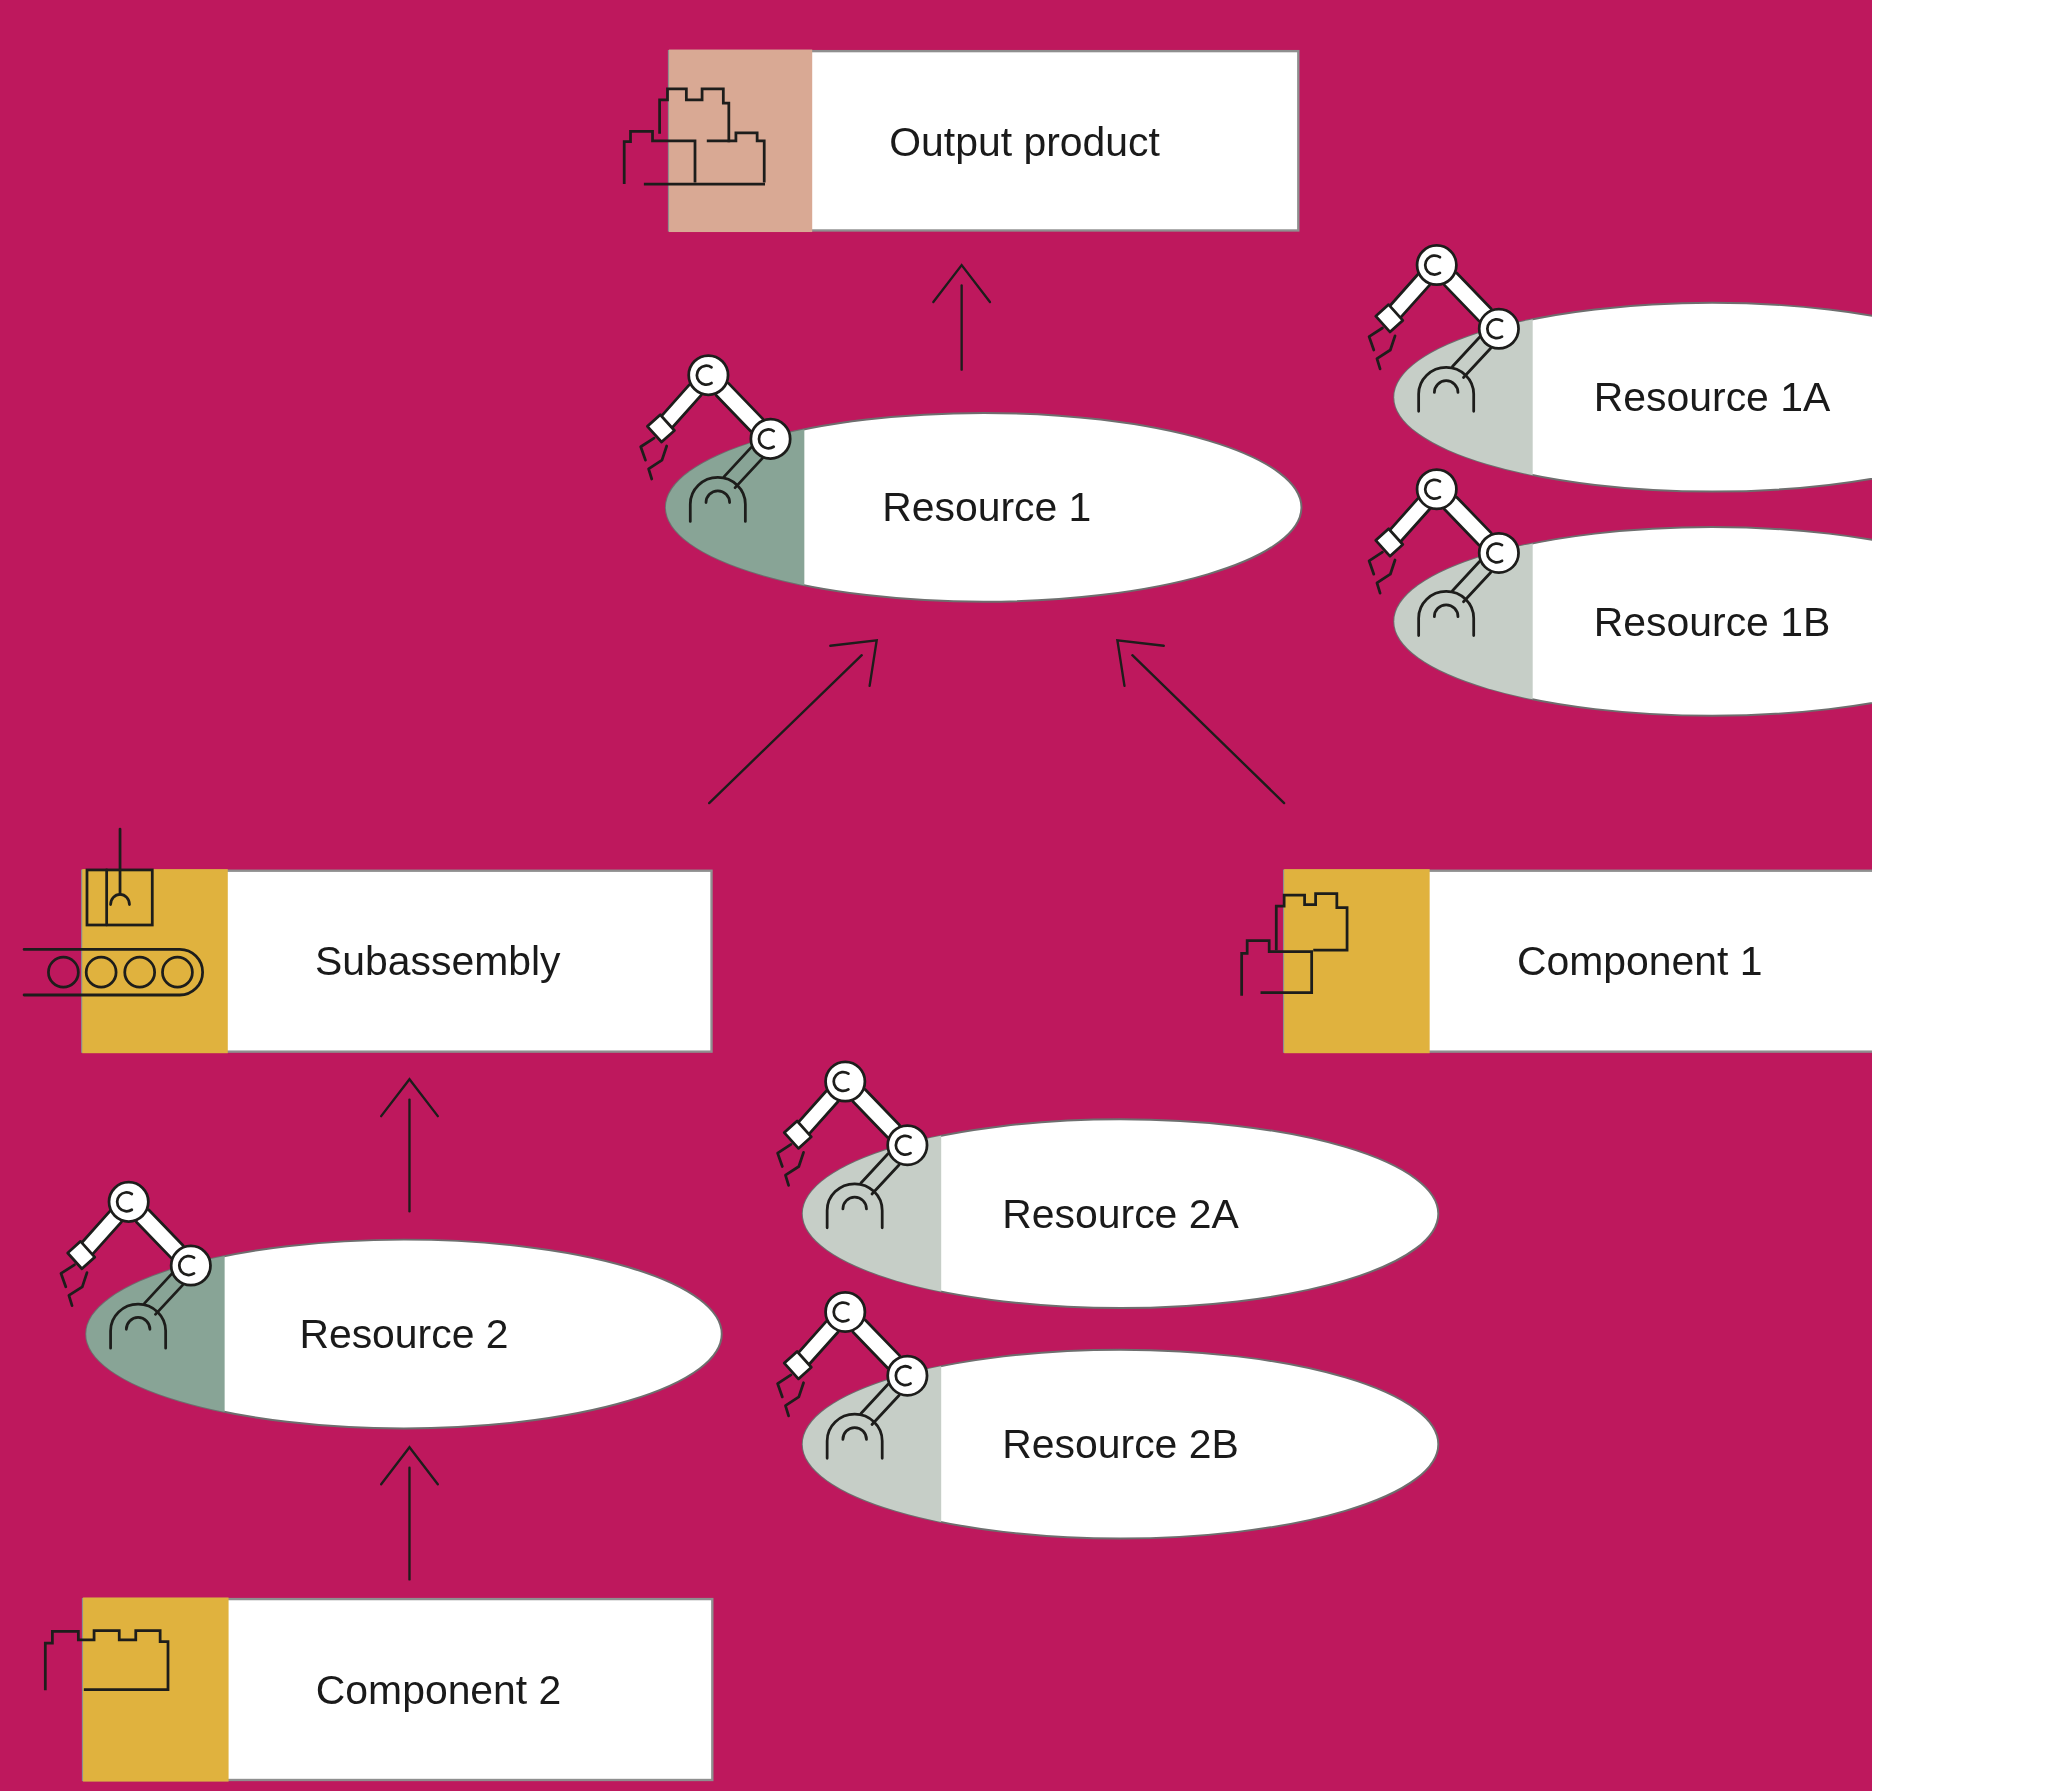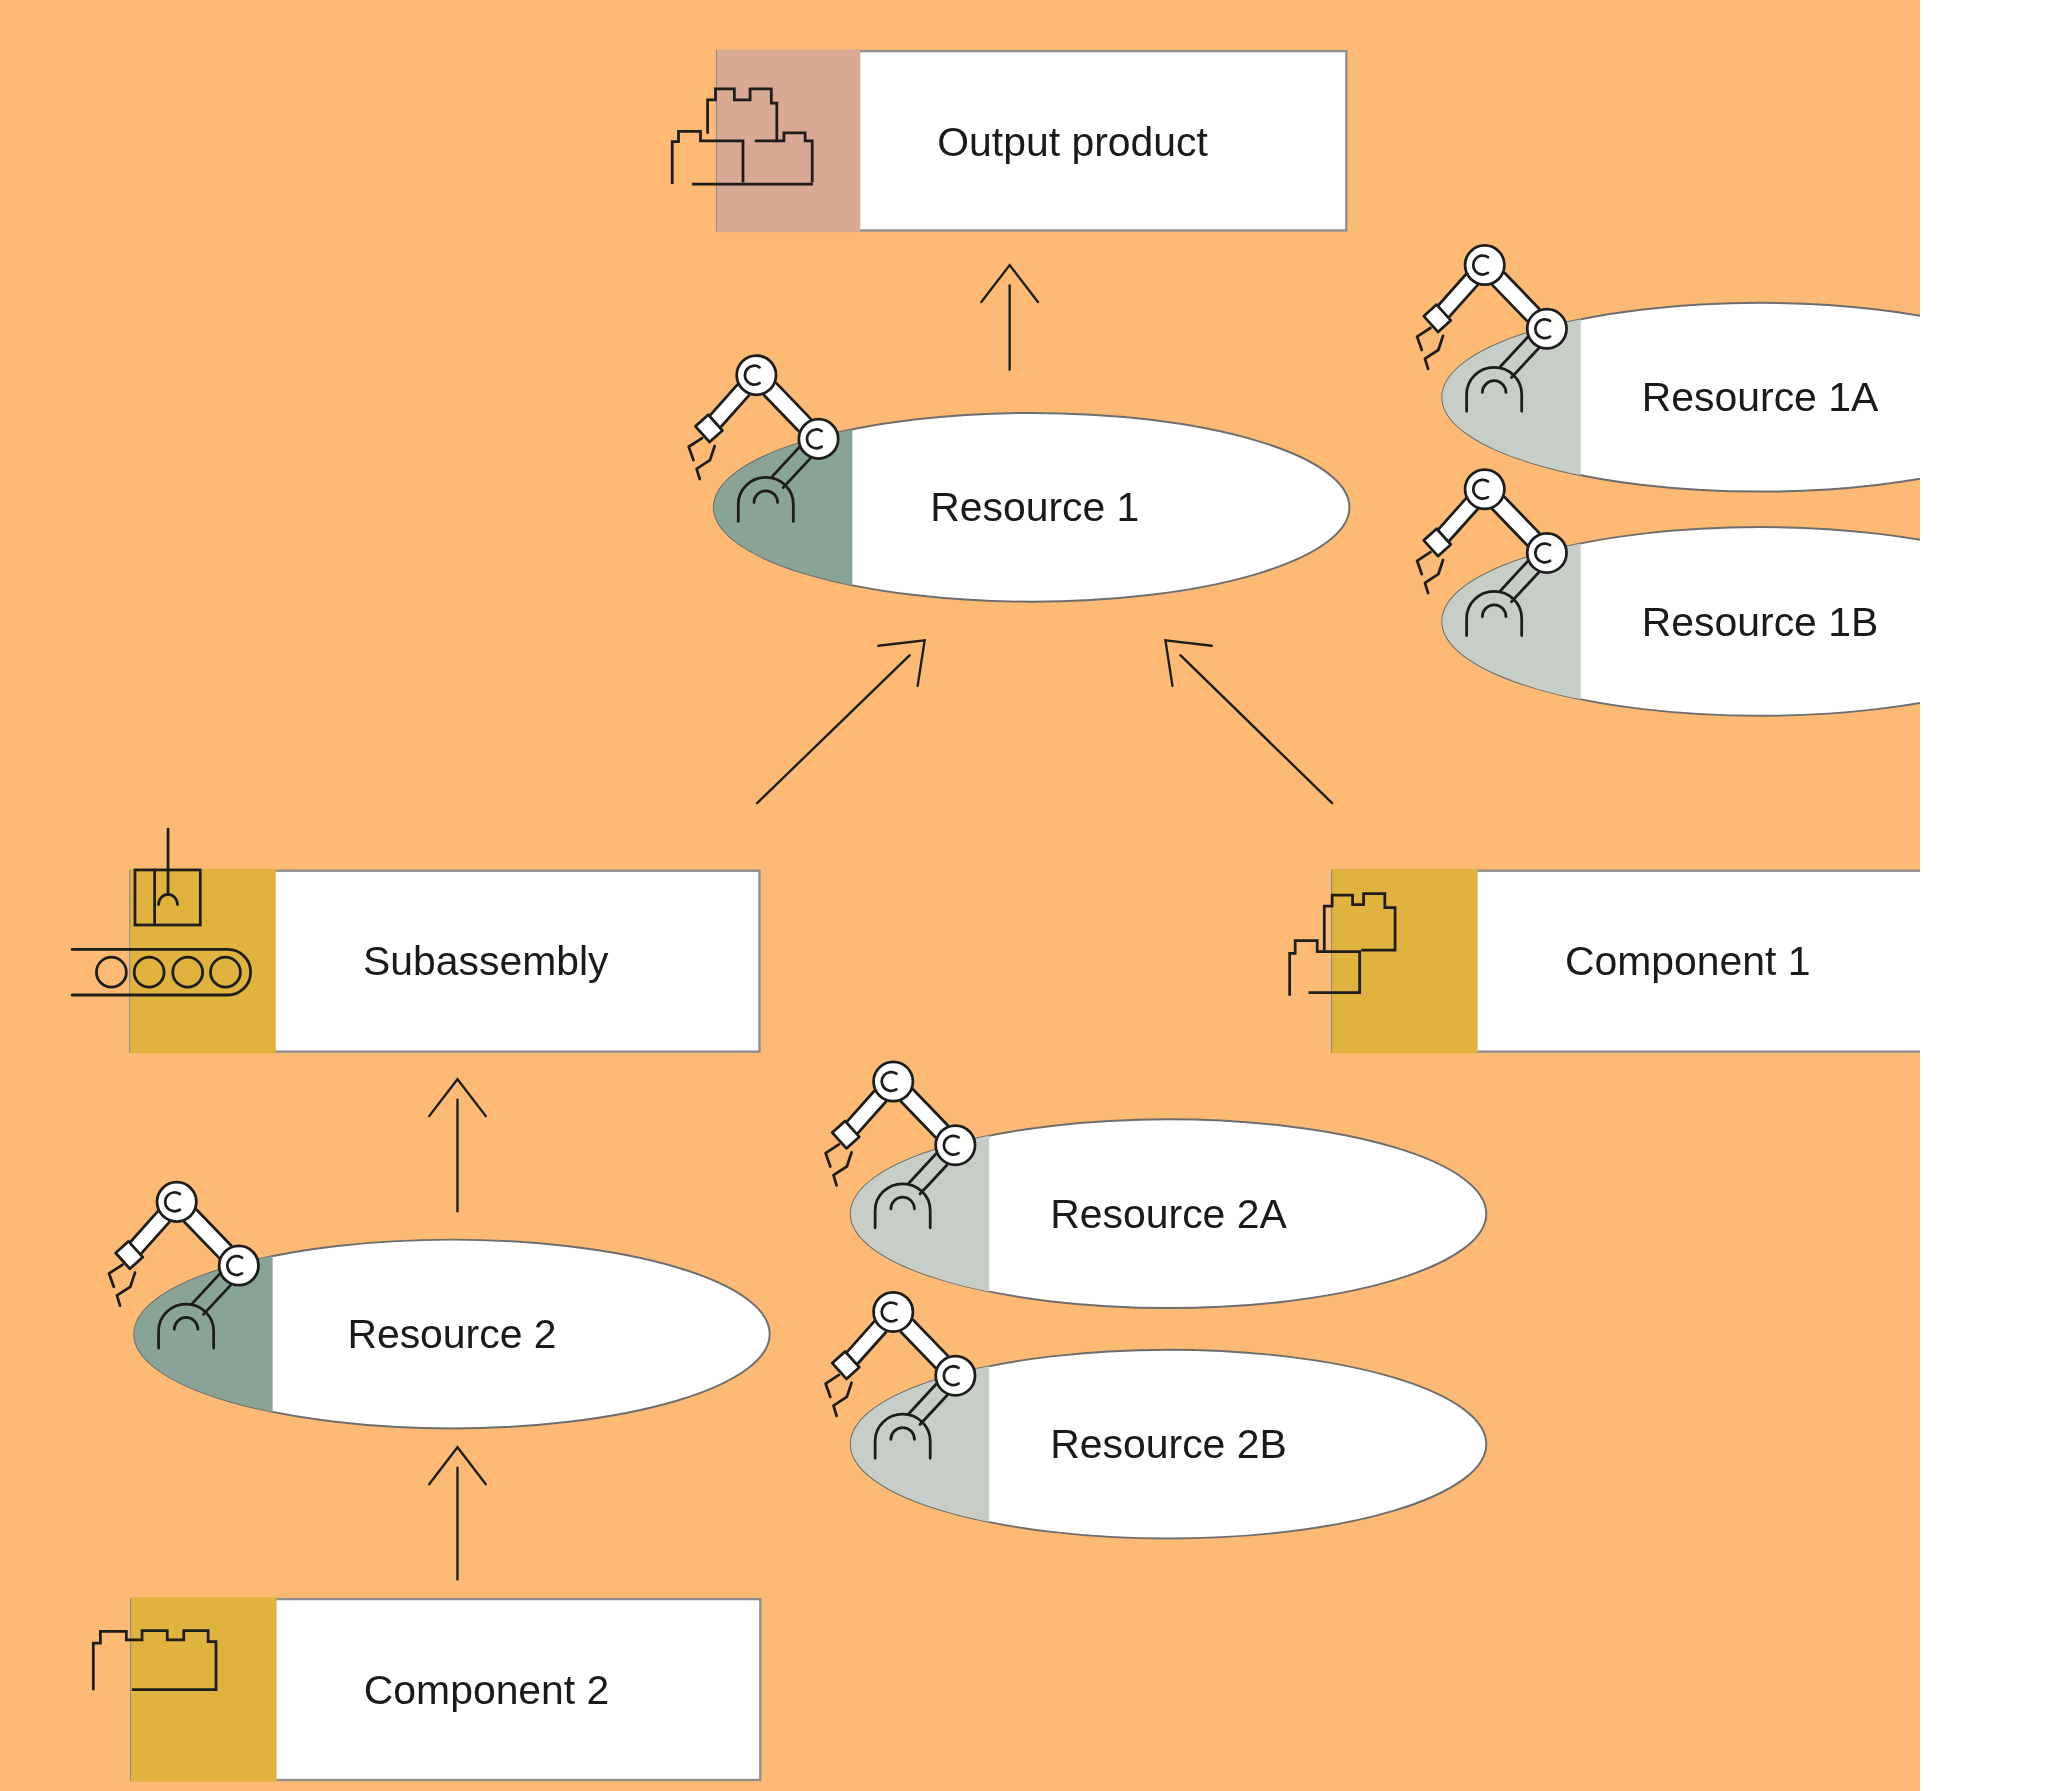"Output product" #canvas { background: #fdba74 -> #be185d; padding-left: 48px -> none }
